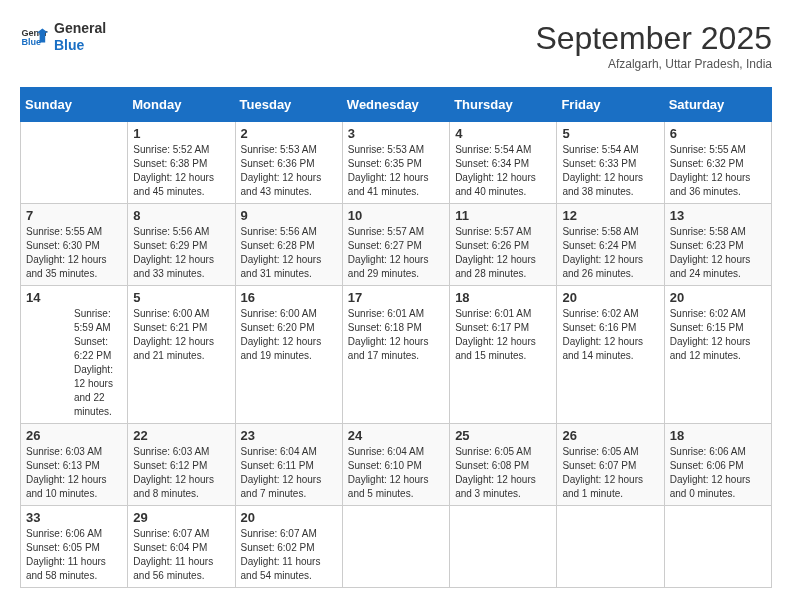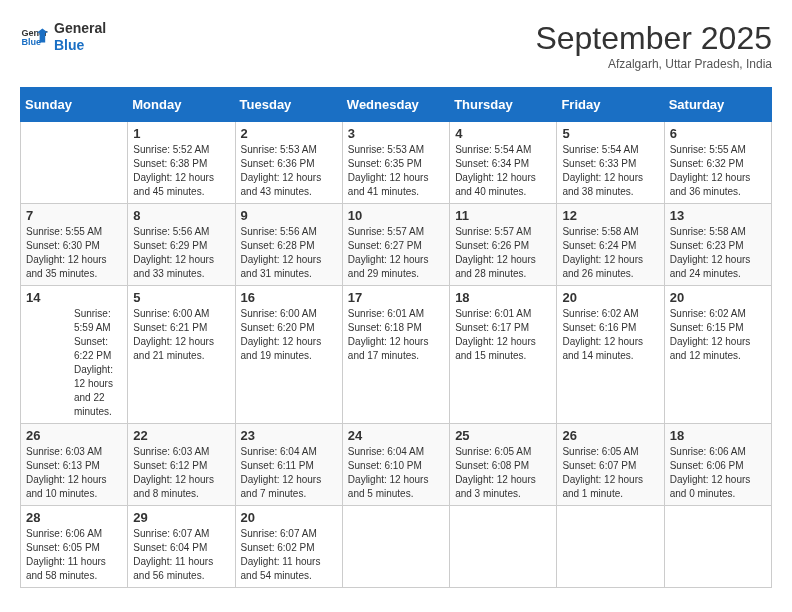"28" div.day-num { text: 28 -> 33 }
